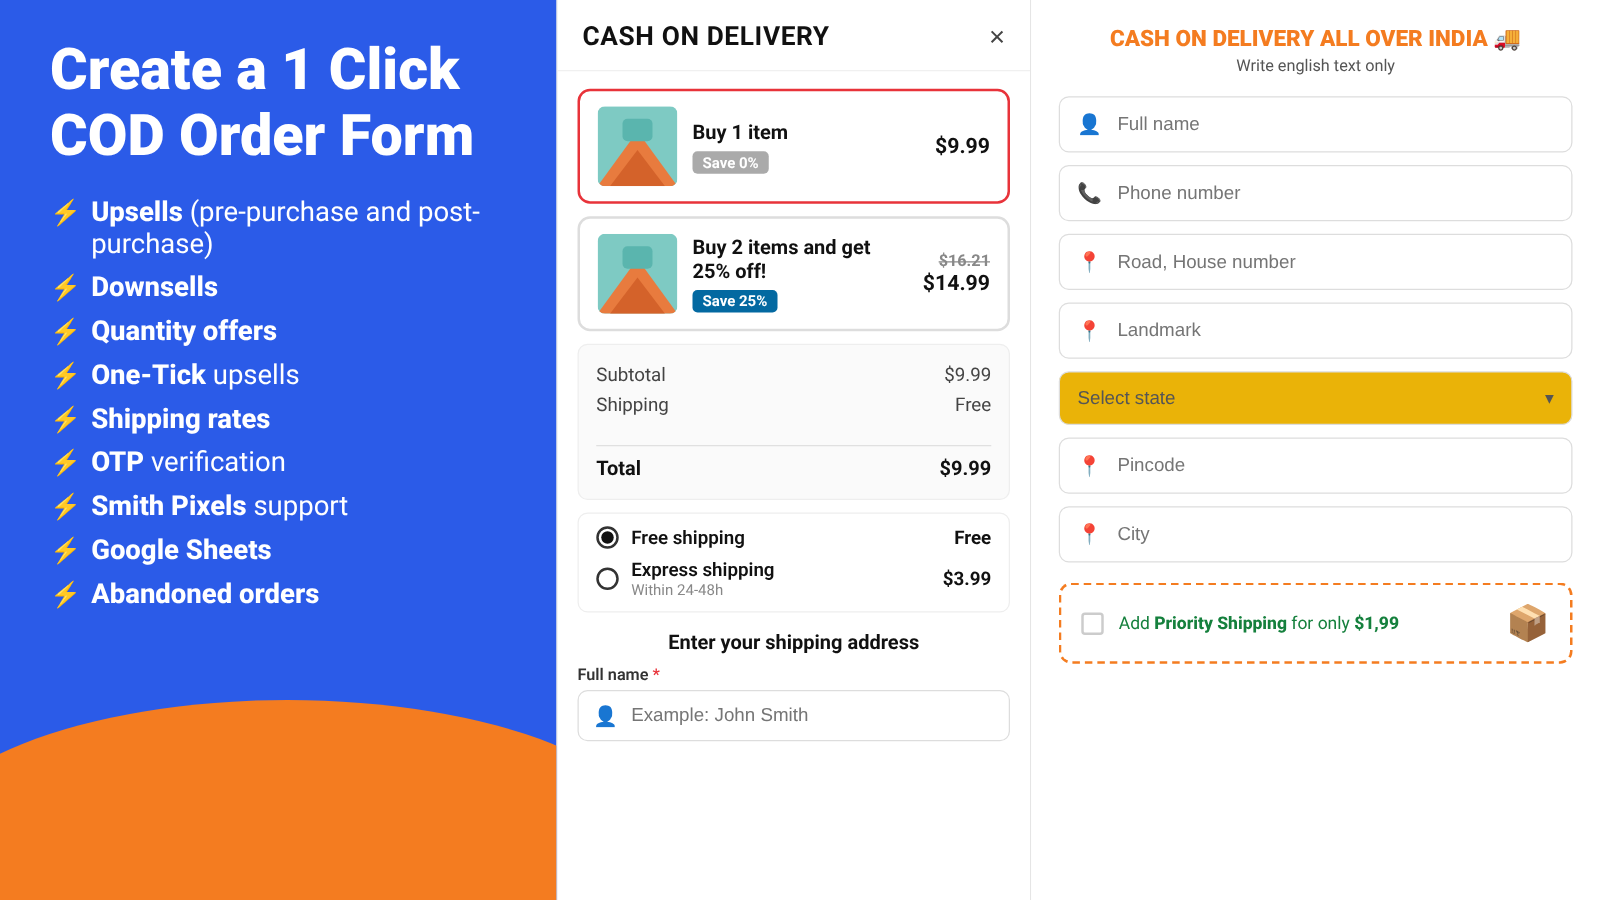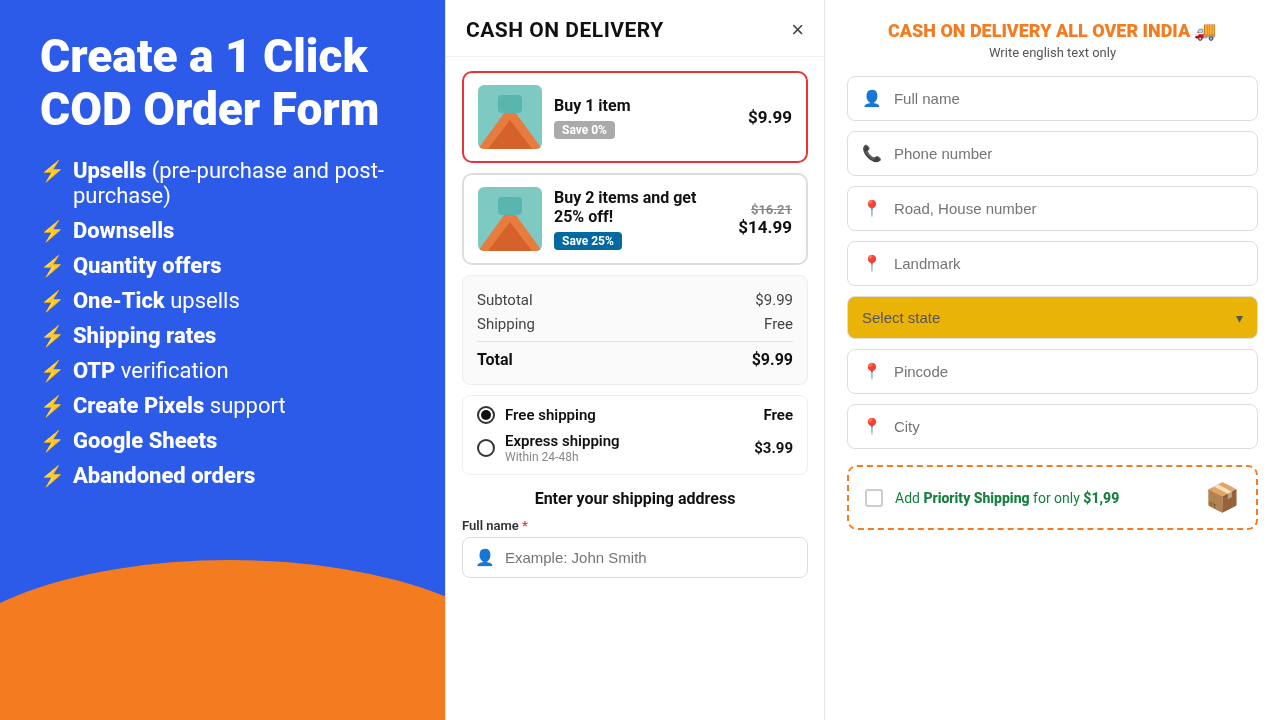"Total" .totals-row.total { margin-top: 5px -> 20px }
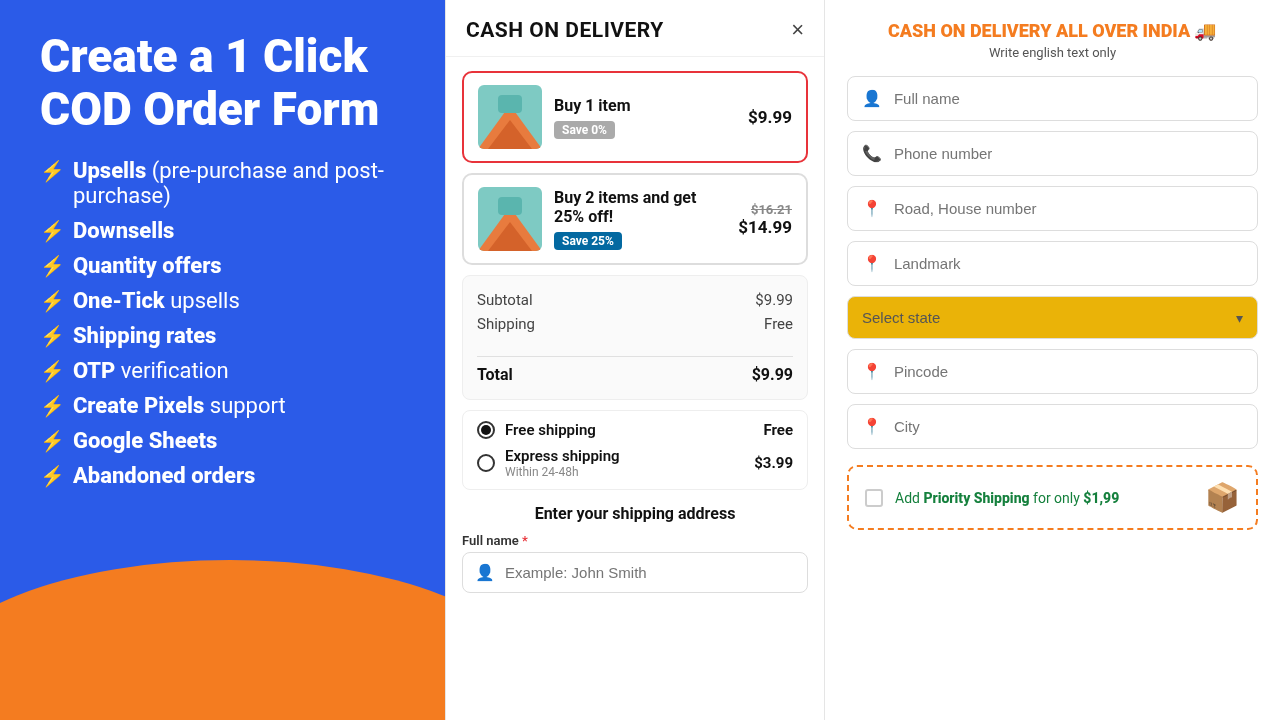"Create Pixels" strong { text: Create -> Smith }
